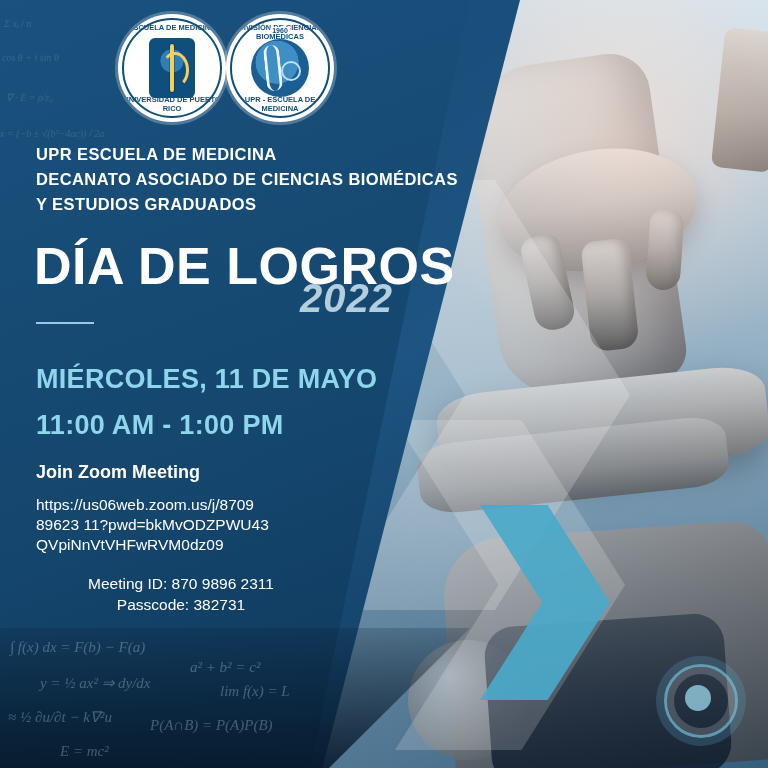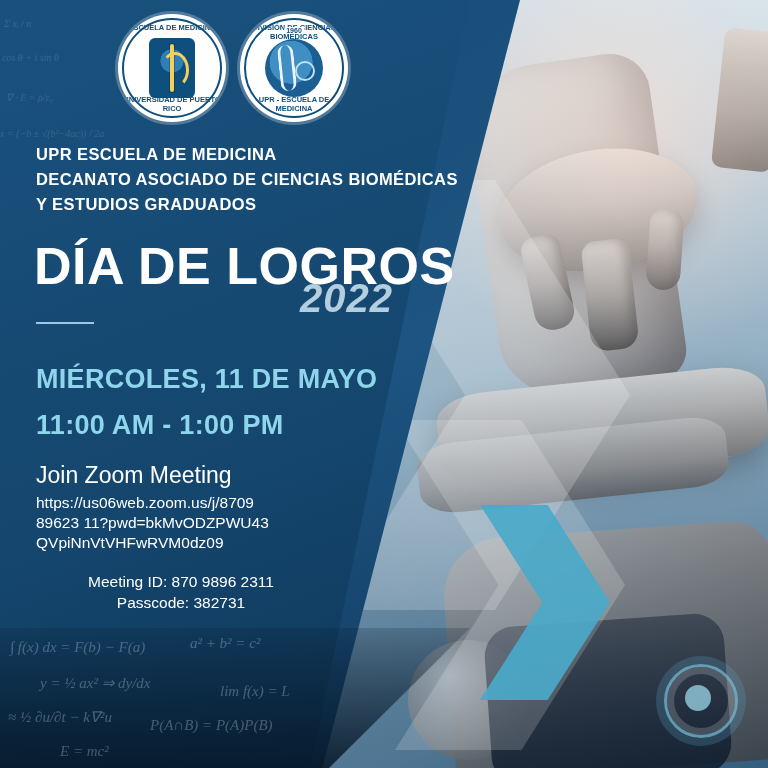"ESCUELA DE MEDICINA" .logos { gap: 14px -> none }
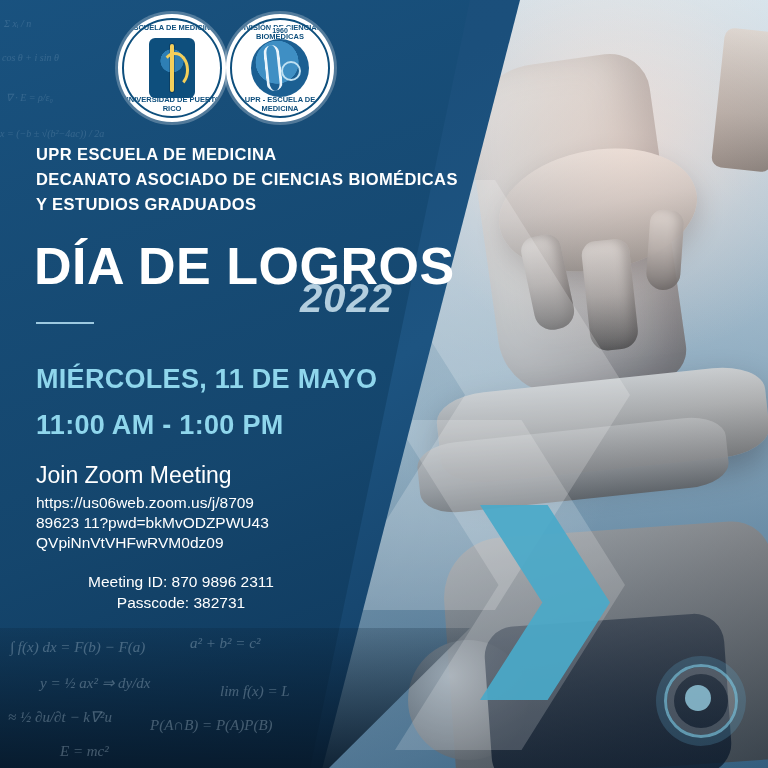"Join Zoom Meeting" .zoom-title { font-size: 23px -> 18px; font-weight: normal -> bold; margin-bottom: 4px -> 12px }
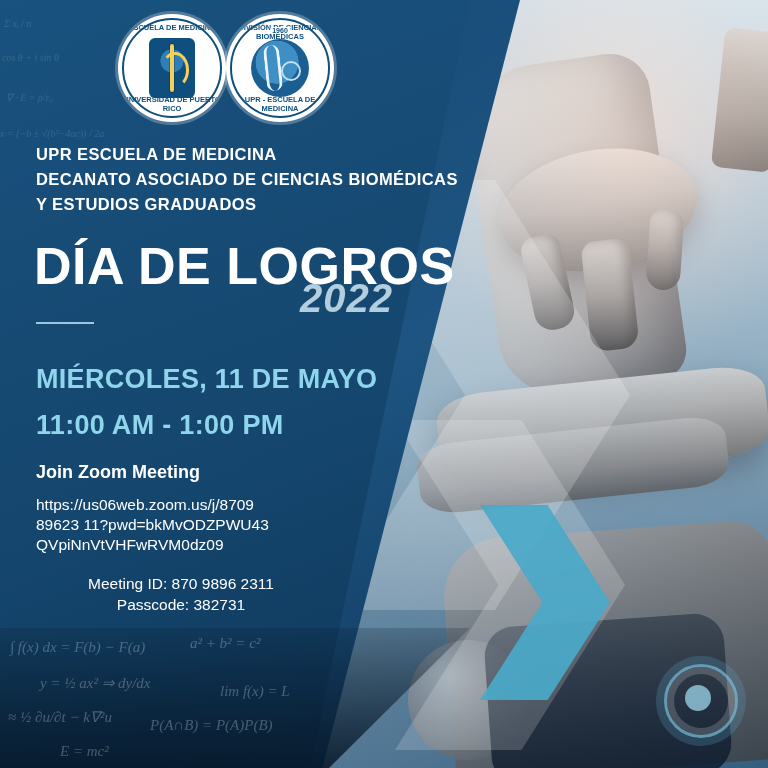"a² + b² = c²" span { top: 4px -> 28px }
